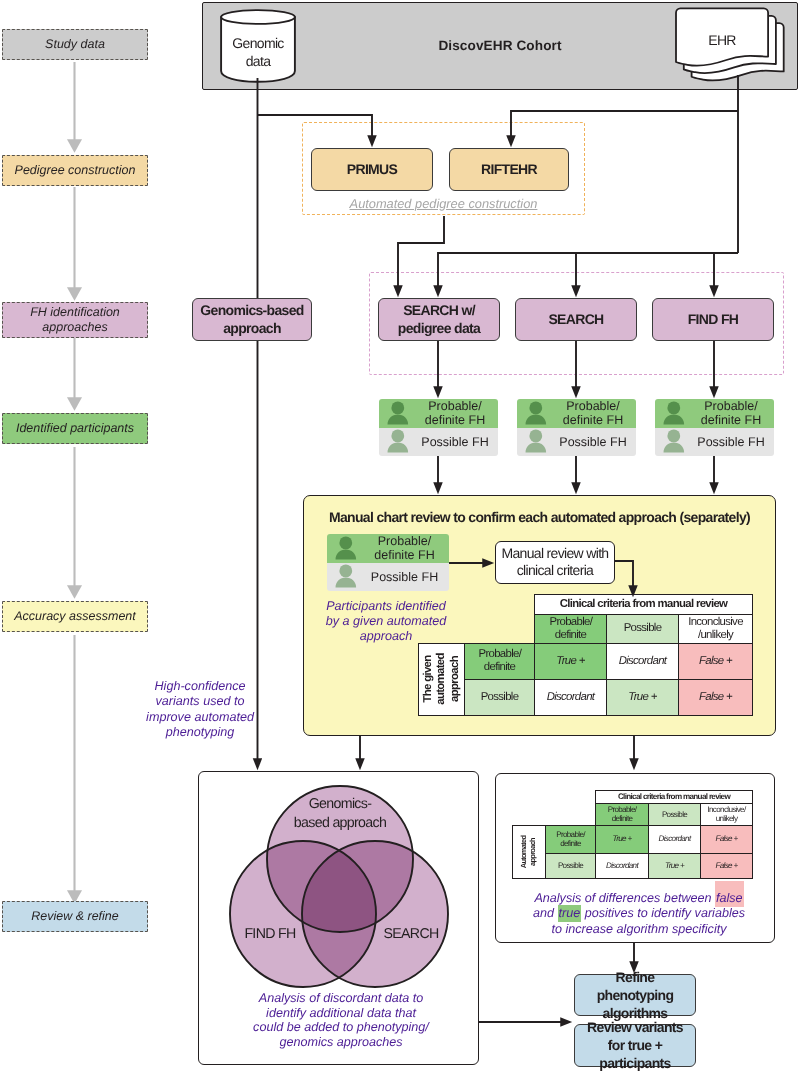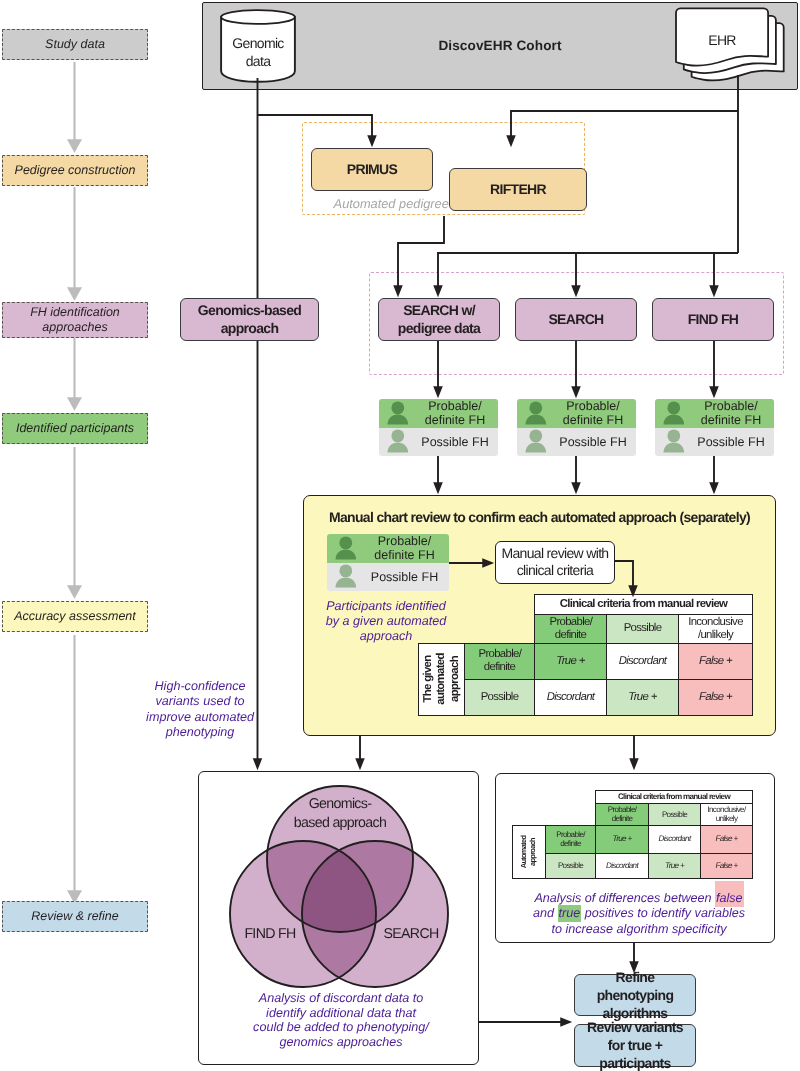"RIFTEHR" div.abs { margin-top: 20px -> none; width: 138px -> 120px }
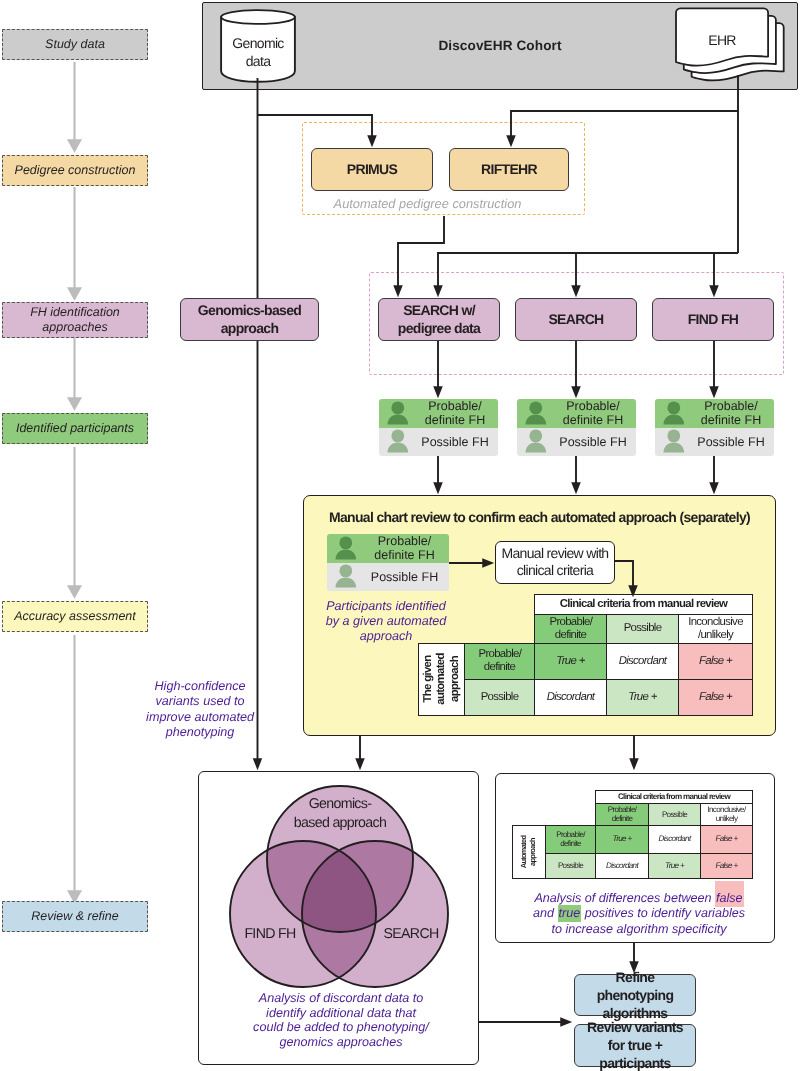"Automated pedigree construction" div.abs { left: 286px -> 302px; text-decoration: none -> underline }
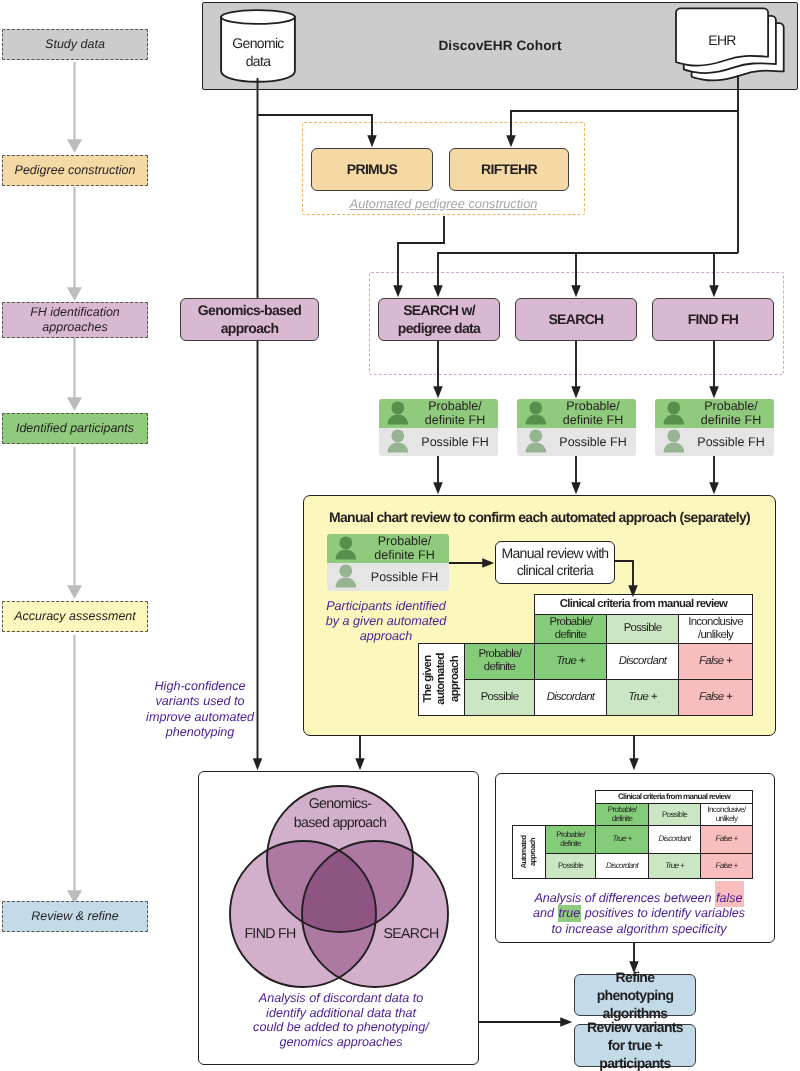"Genomics-based approach" div.abs { left: 180px -> 192px; width: 139px -> 120px }
